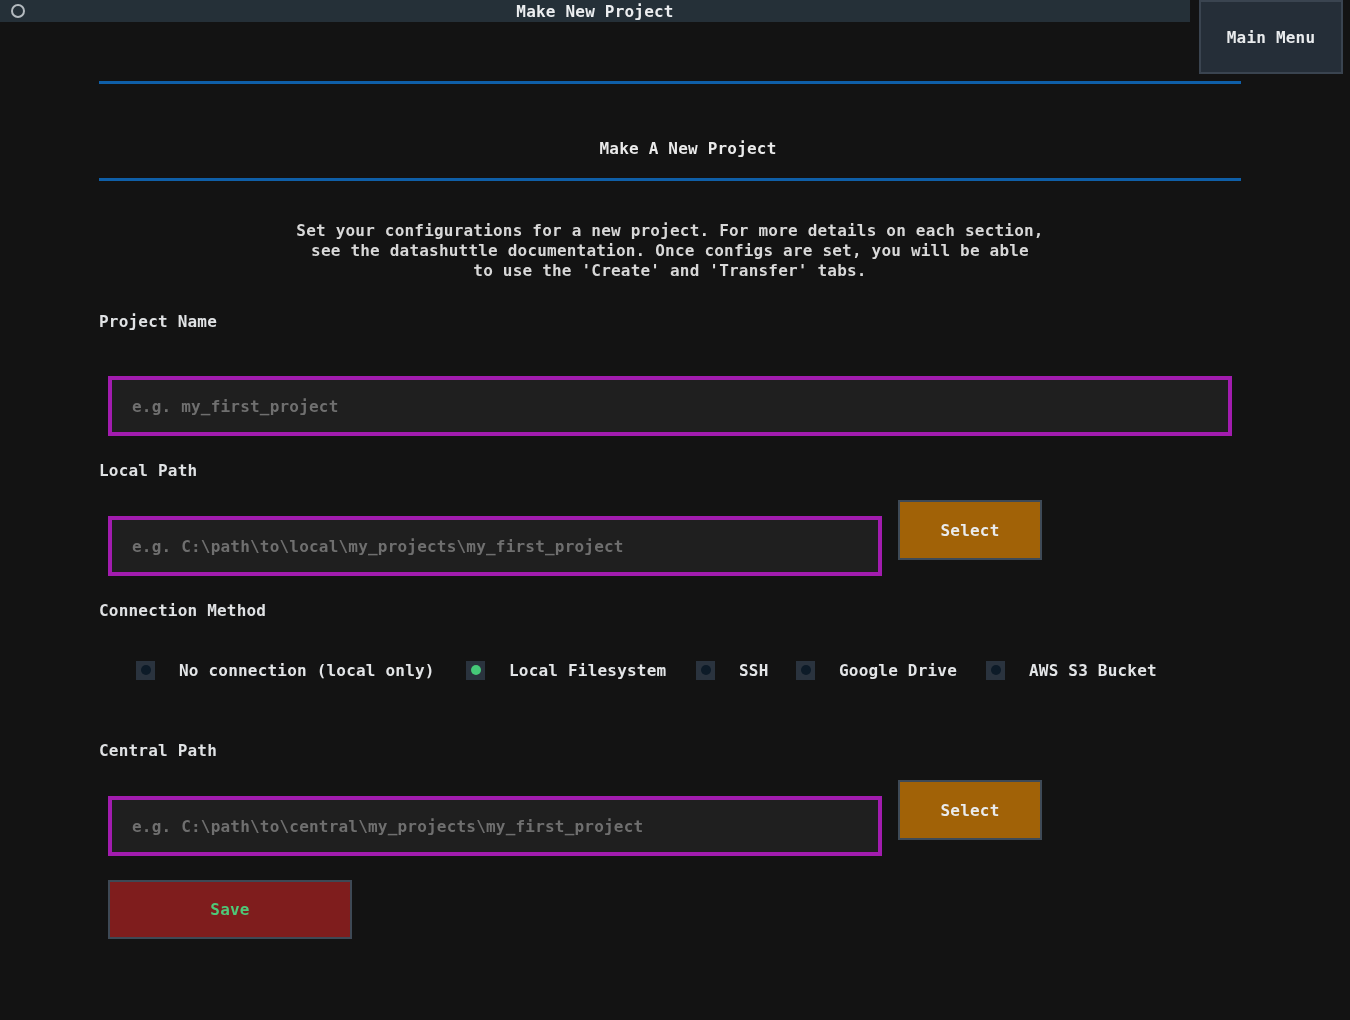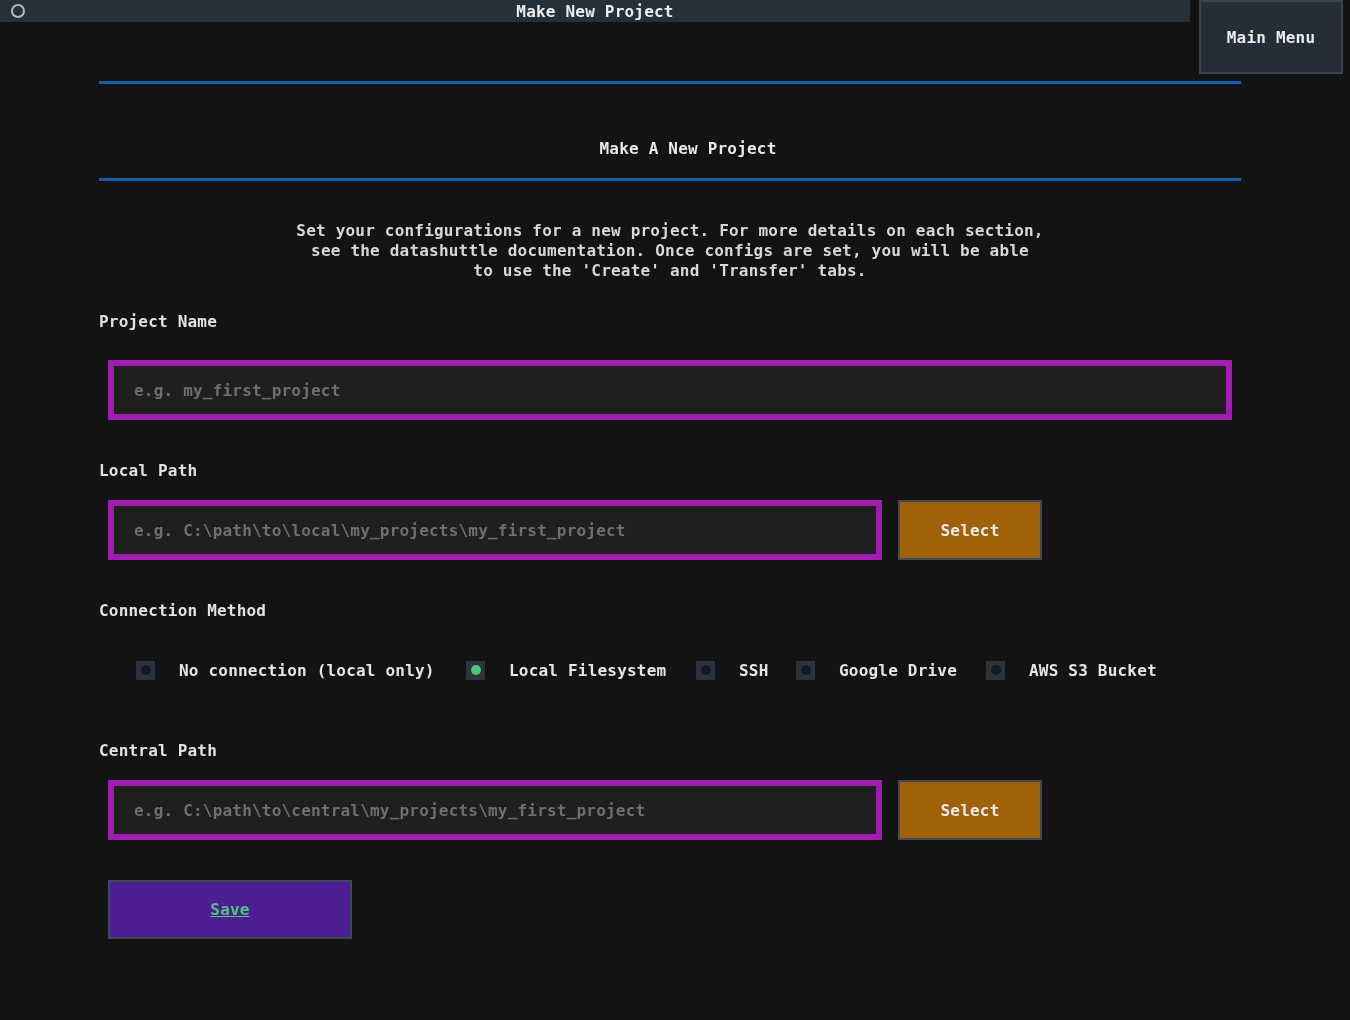"e.g. my_first_project" .text-input { border: 6px solid #a21caf -> 4px solid #a21caf; margin-top: none -> 16px }
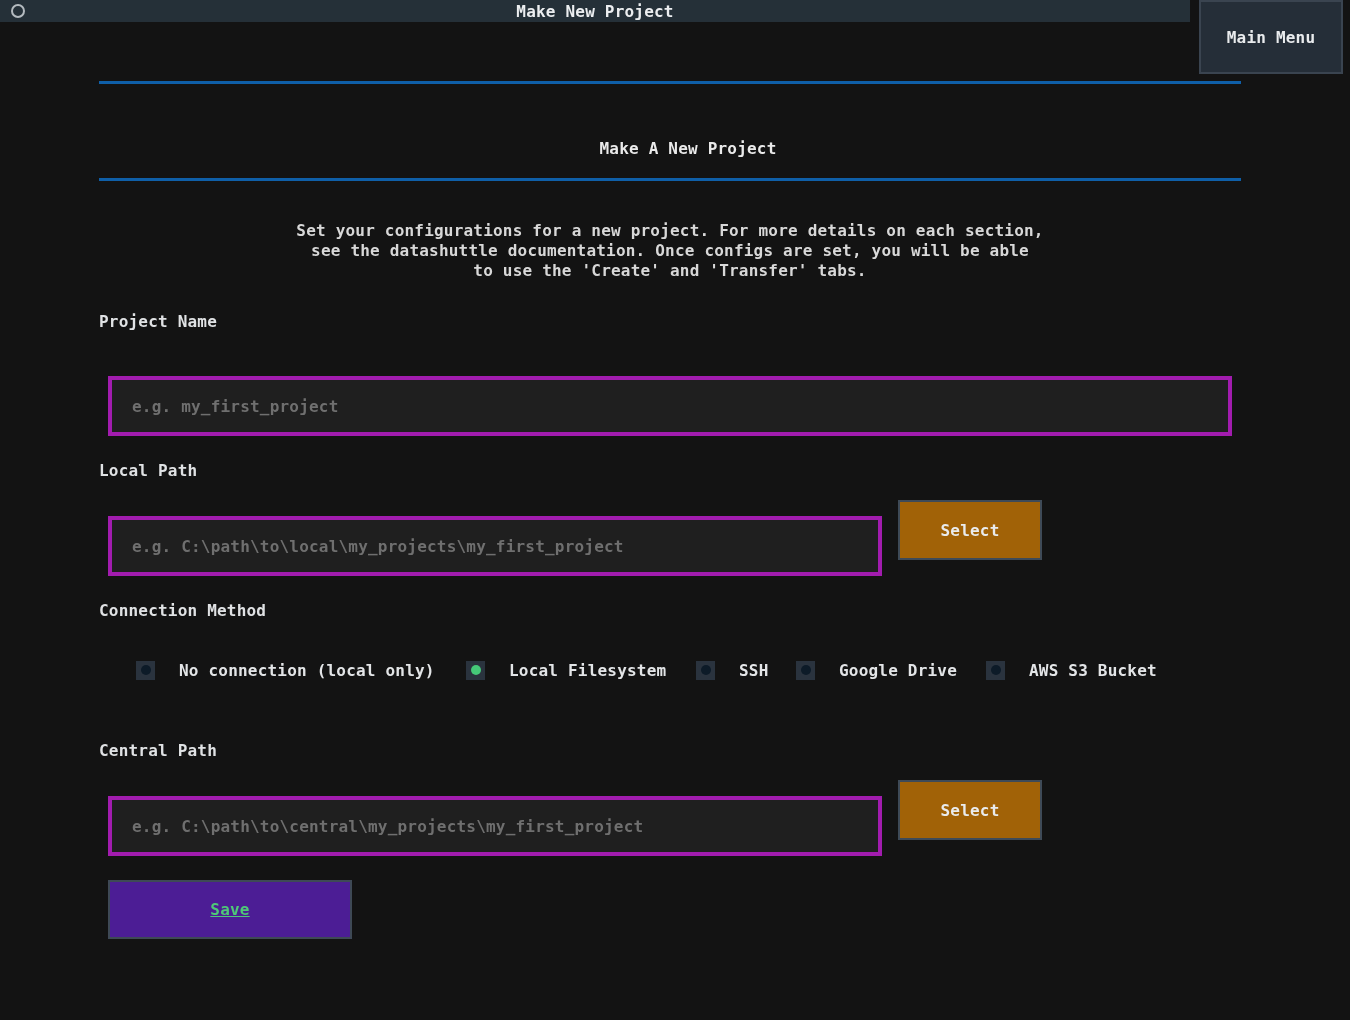"Save" .save-btn { background: #4c1d95 -> #7f1d1d; text-decoration: underline -> none }
